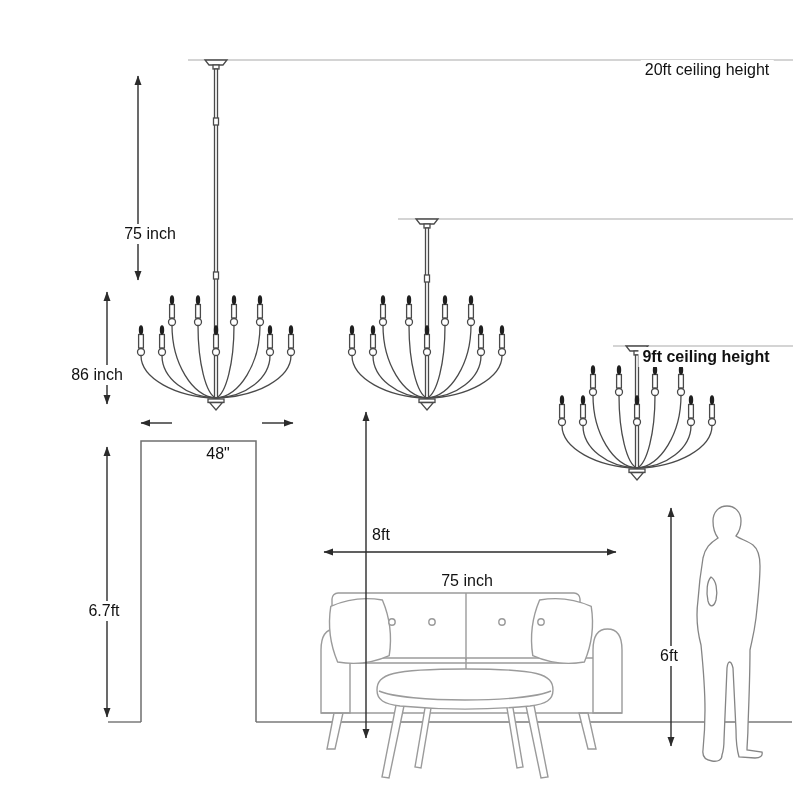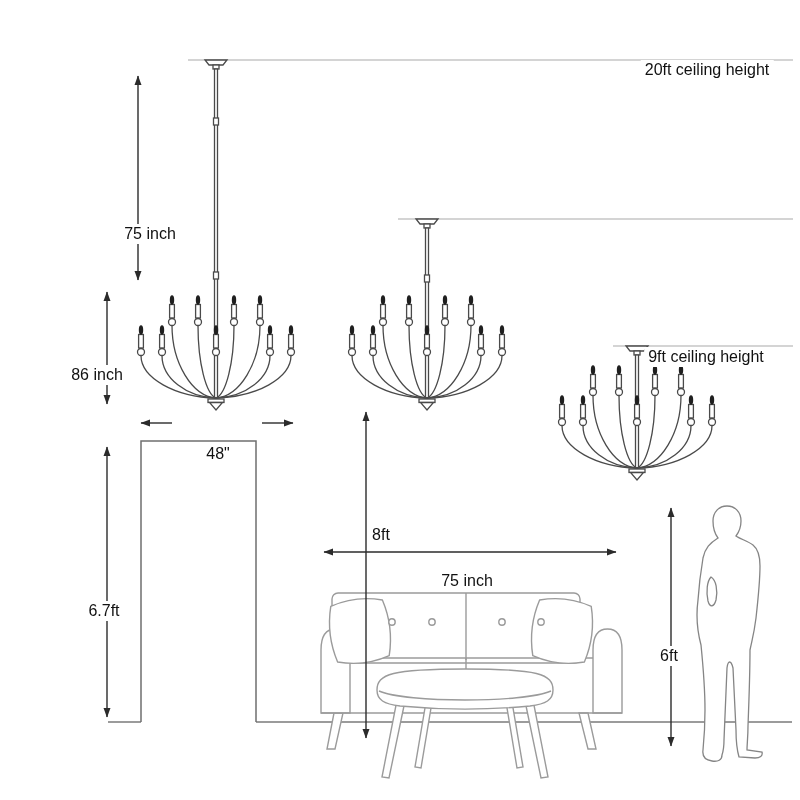"9ft ceiling height" div.lbl { font-weight: none -> bold }
